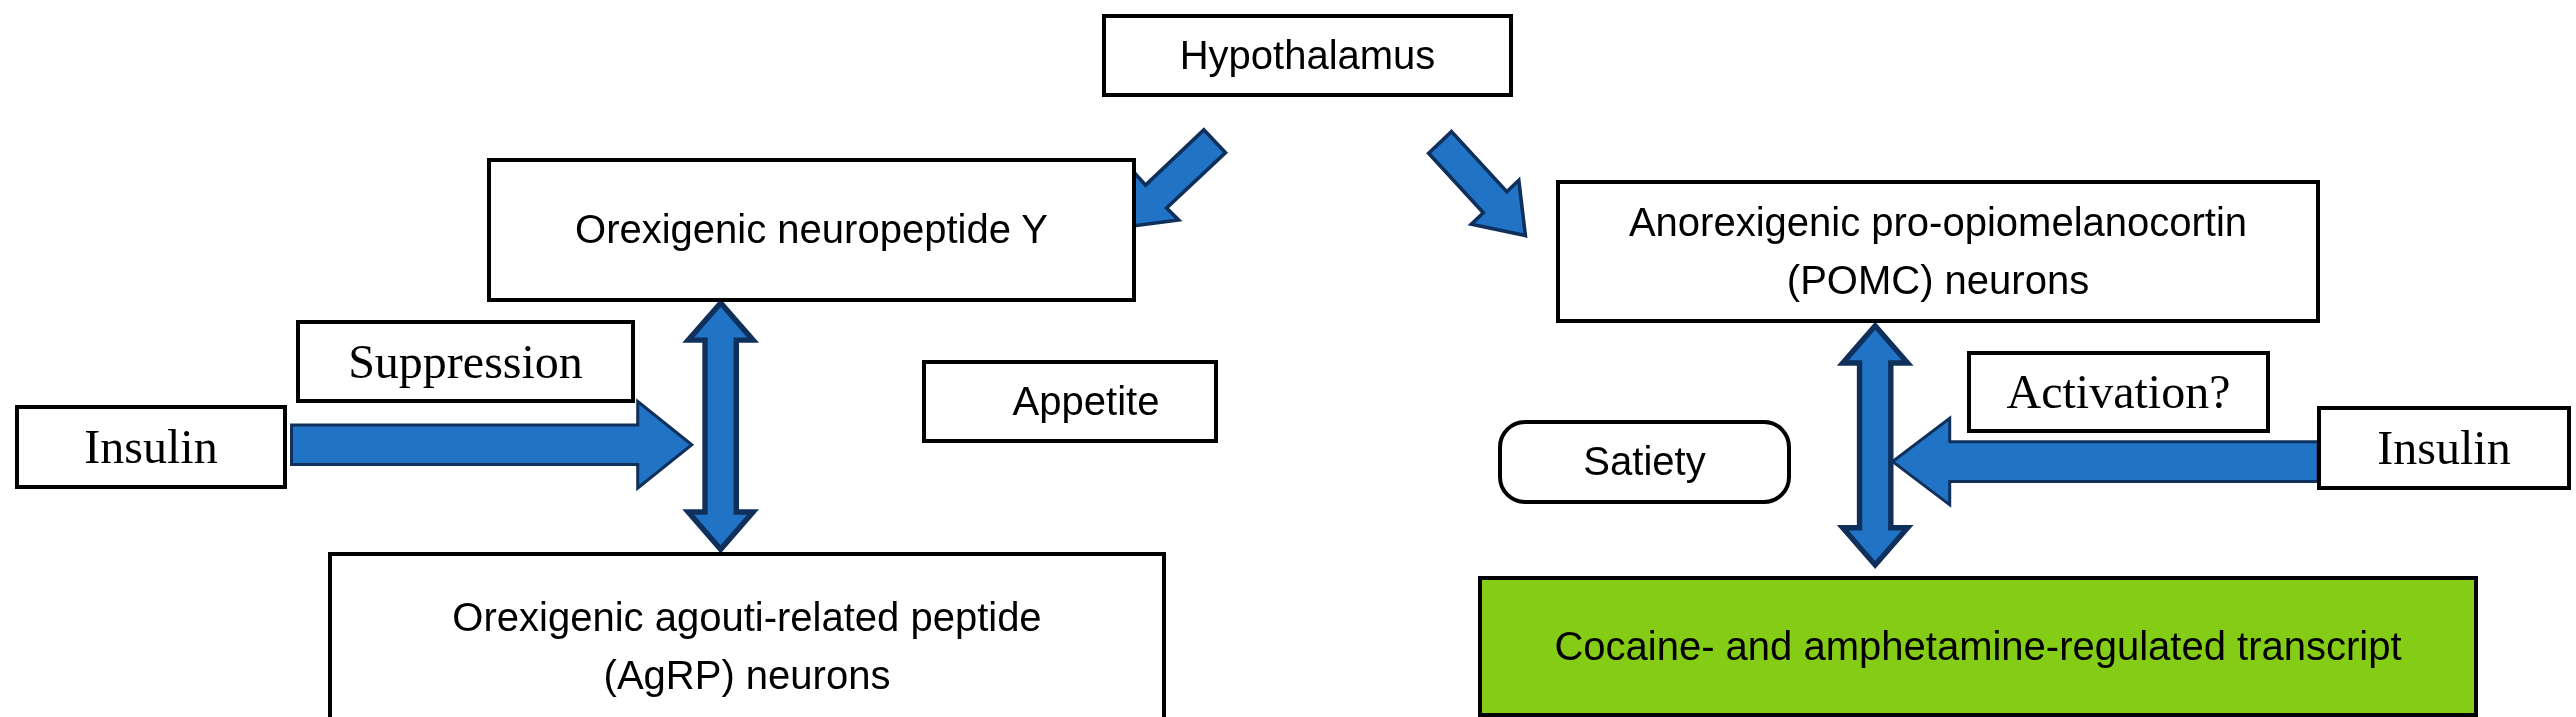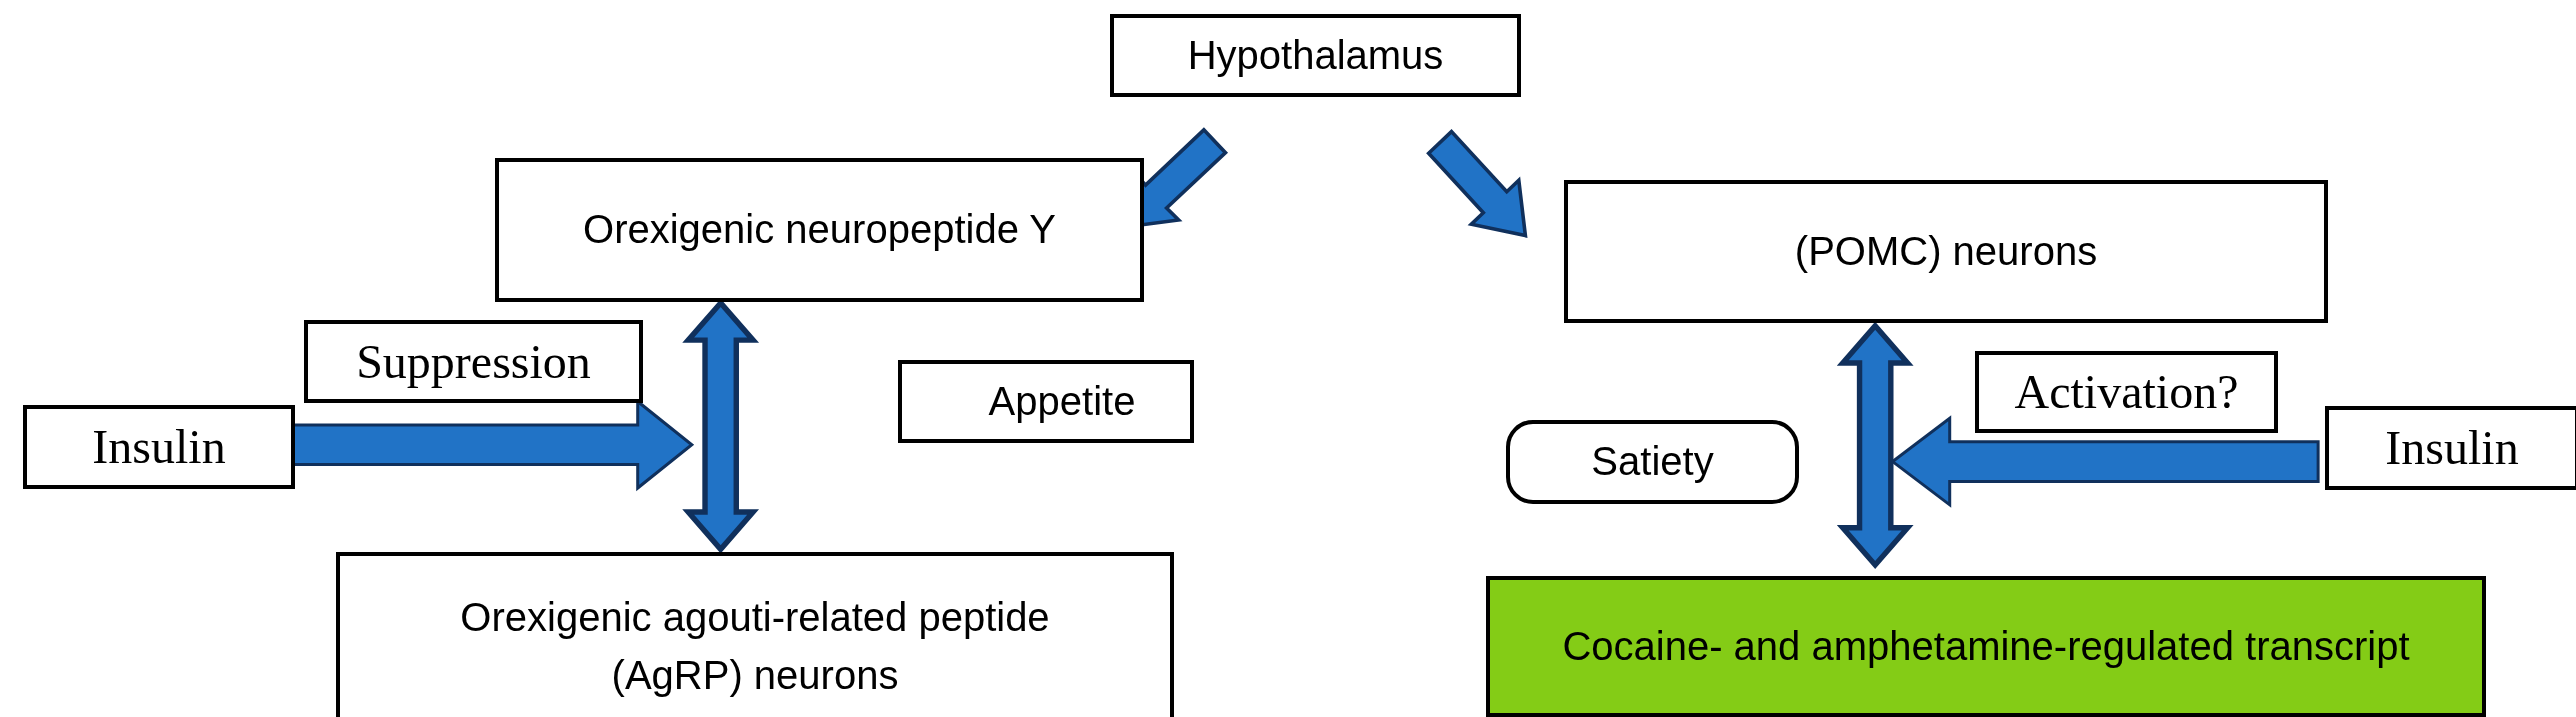"Hypothalamus" .box { margin-left: 8px -> none }
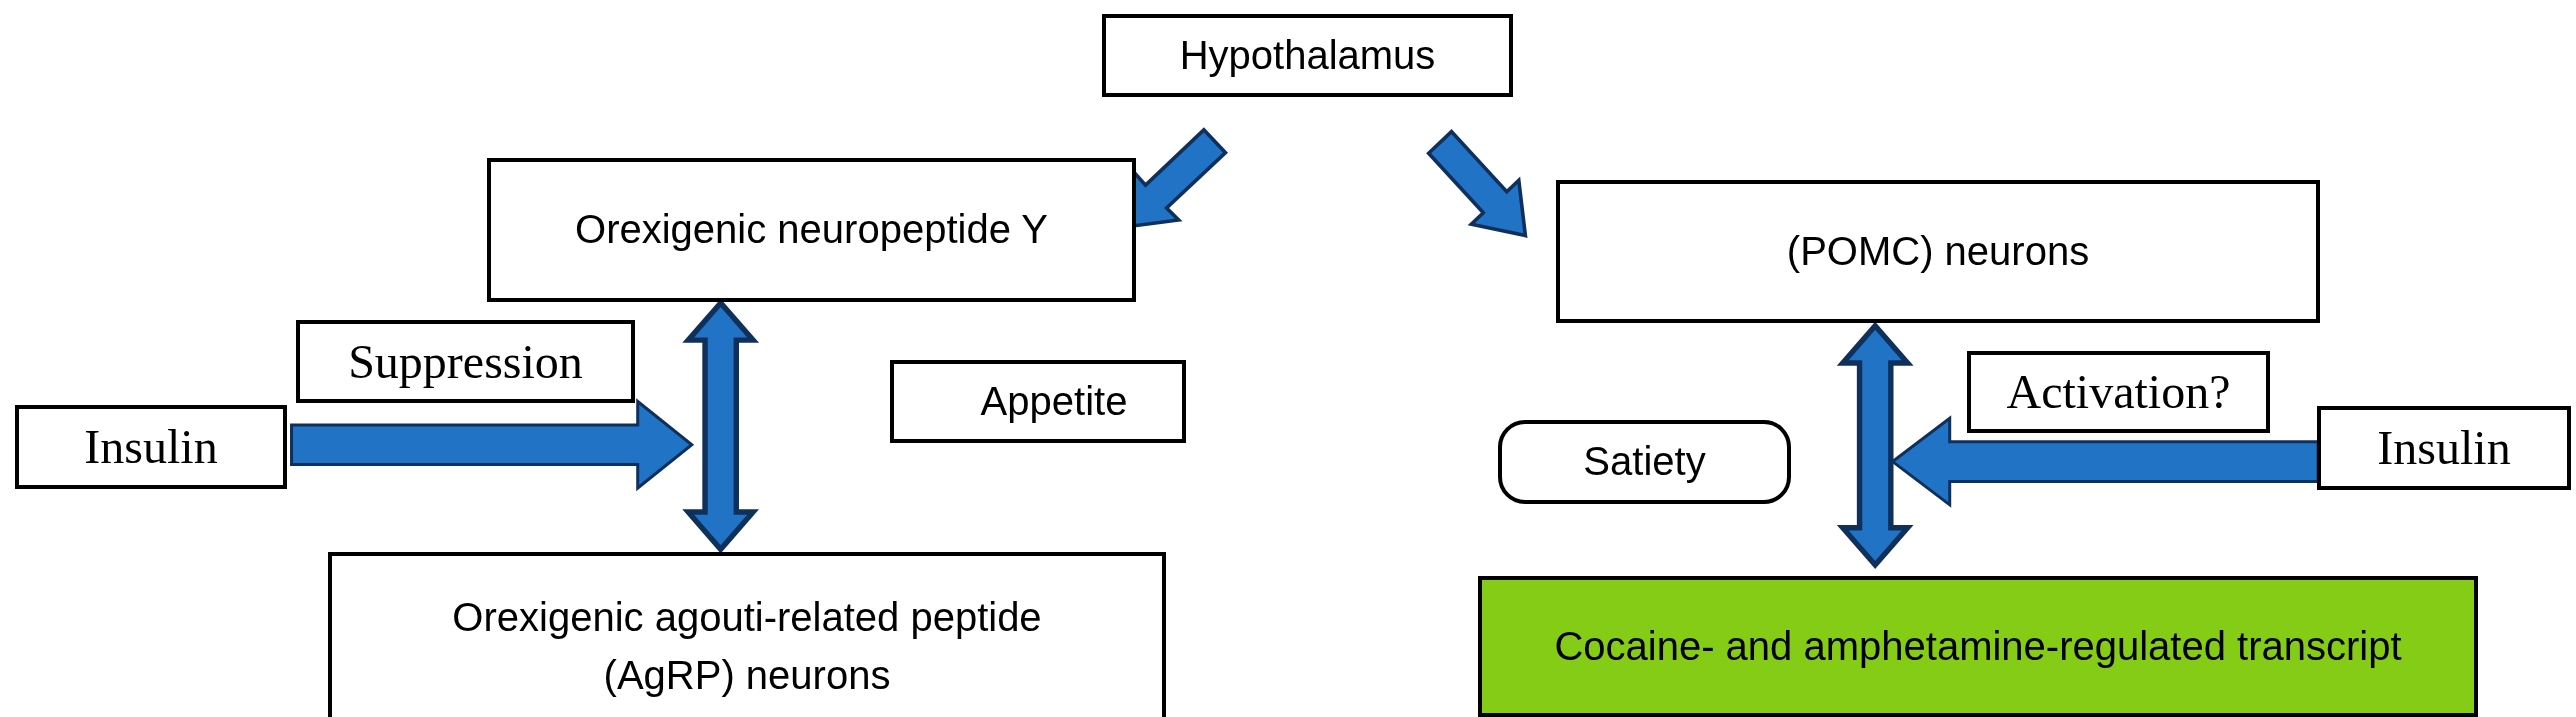"Anorexigenic pro-opiomelanocortin" span { html: none -> <span>Anorexigenic pro-opiomelanocortin</span> }
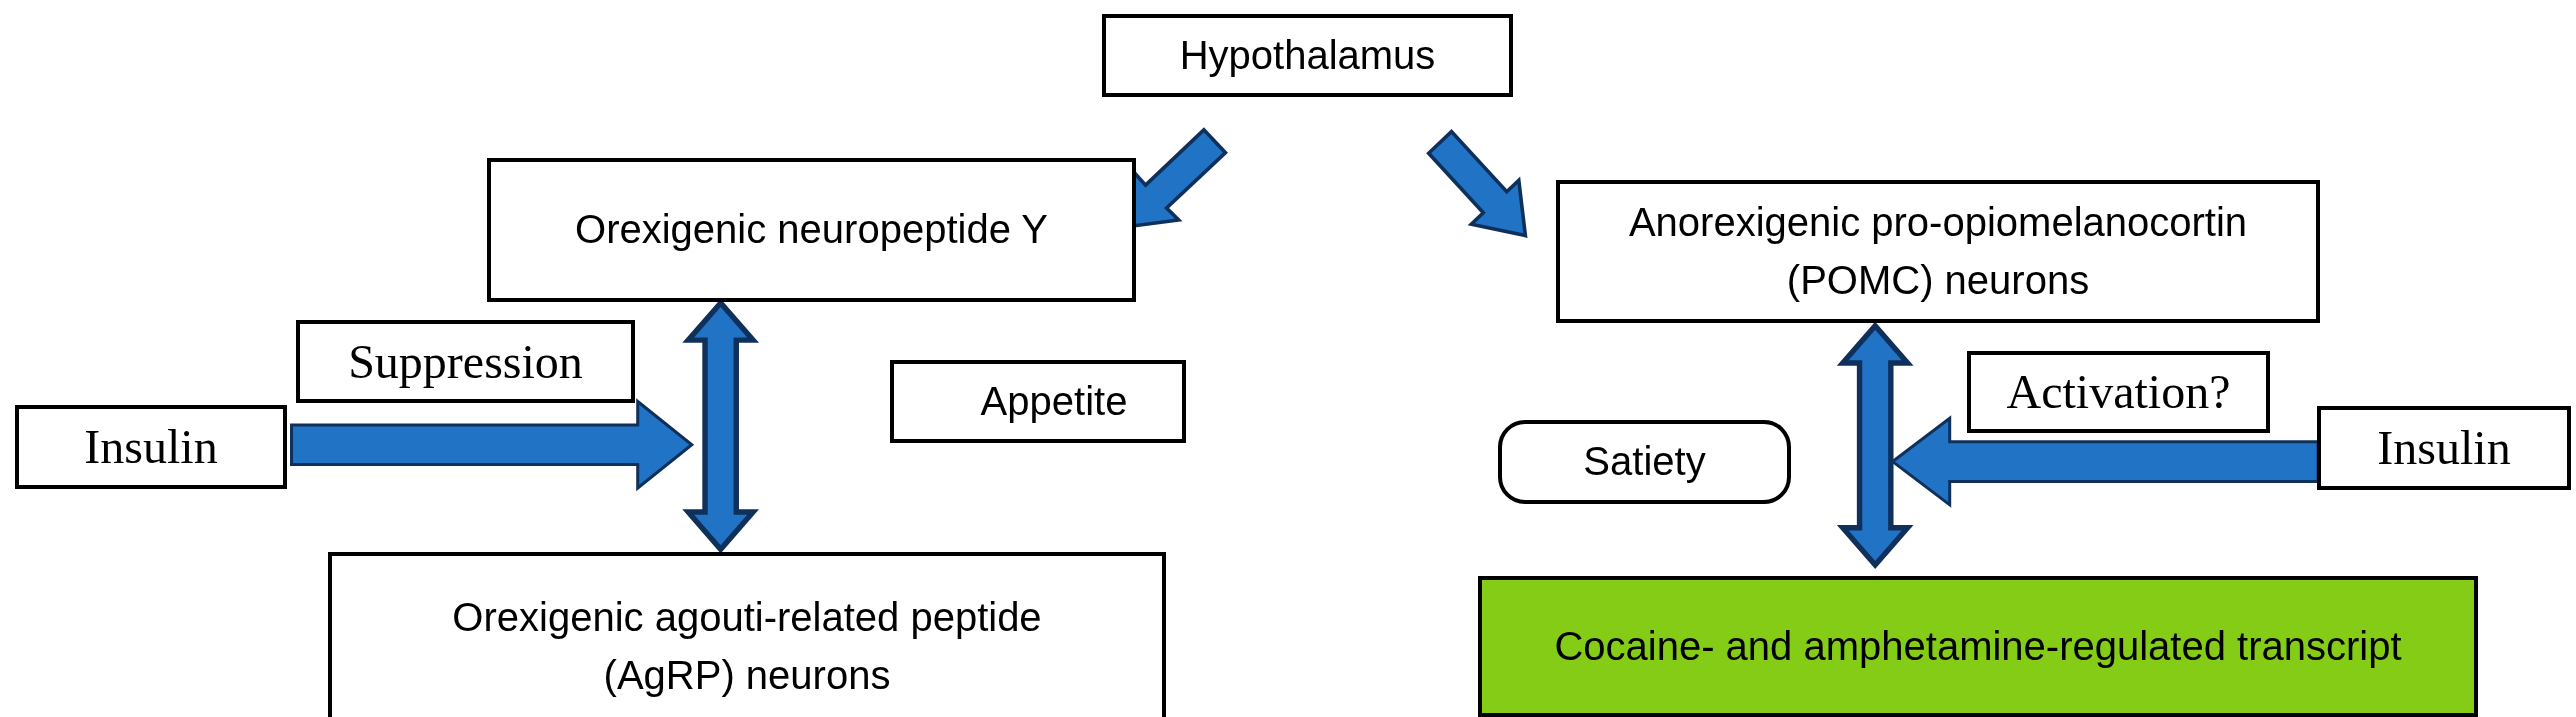"Appetite" #box-appetite { left: 890px -> 922px }
